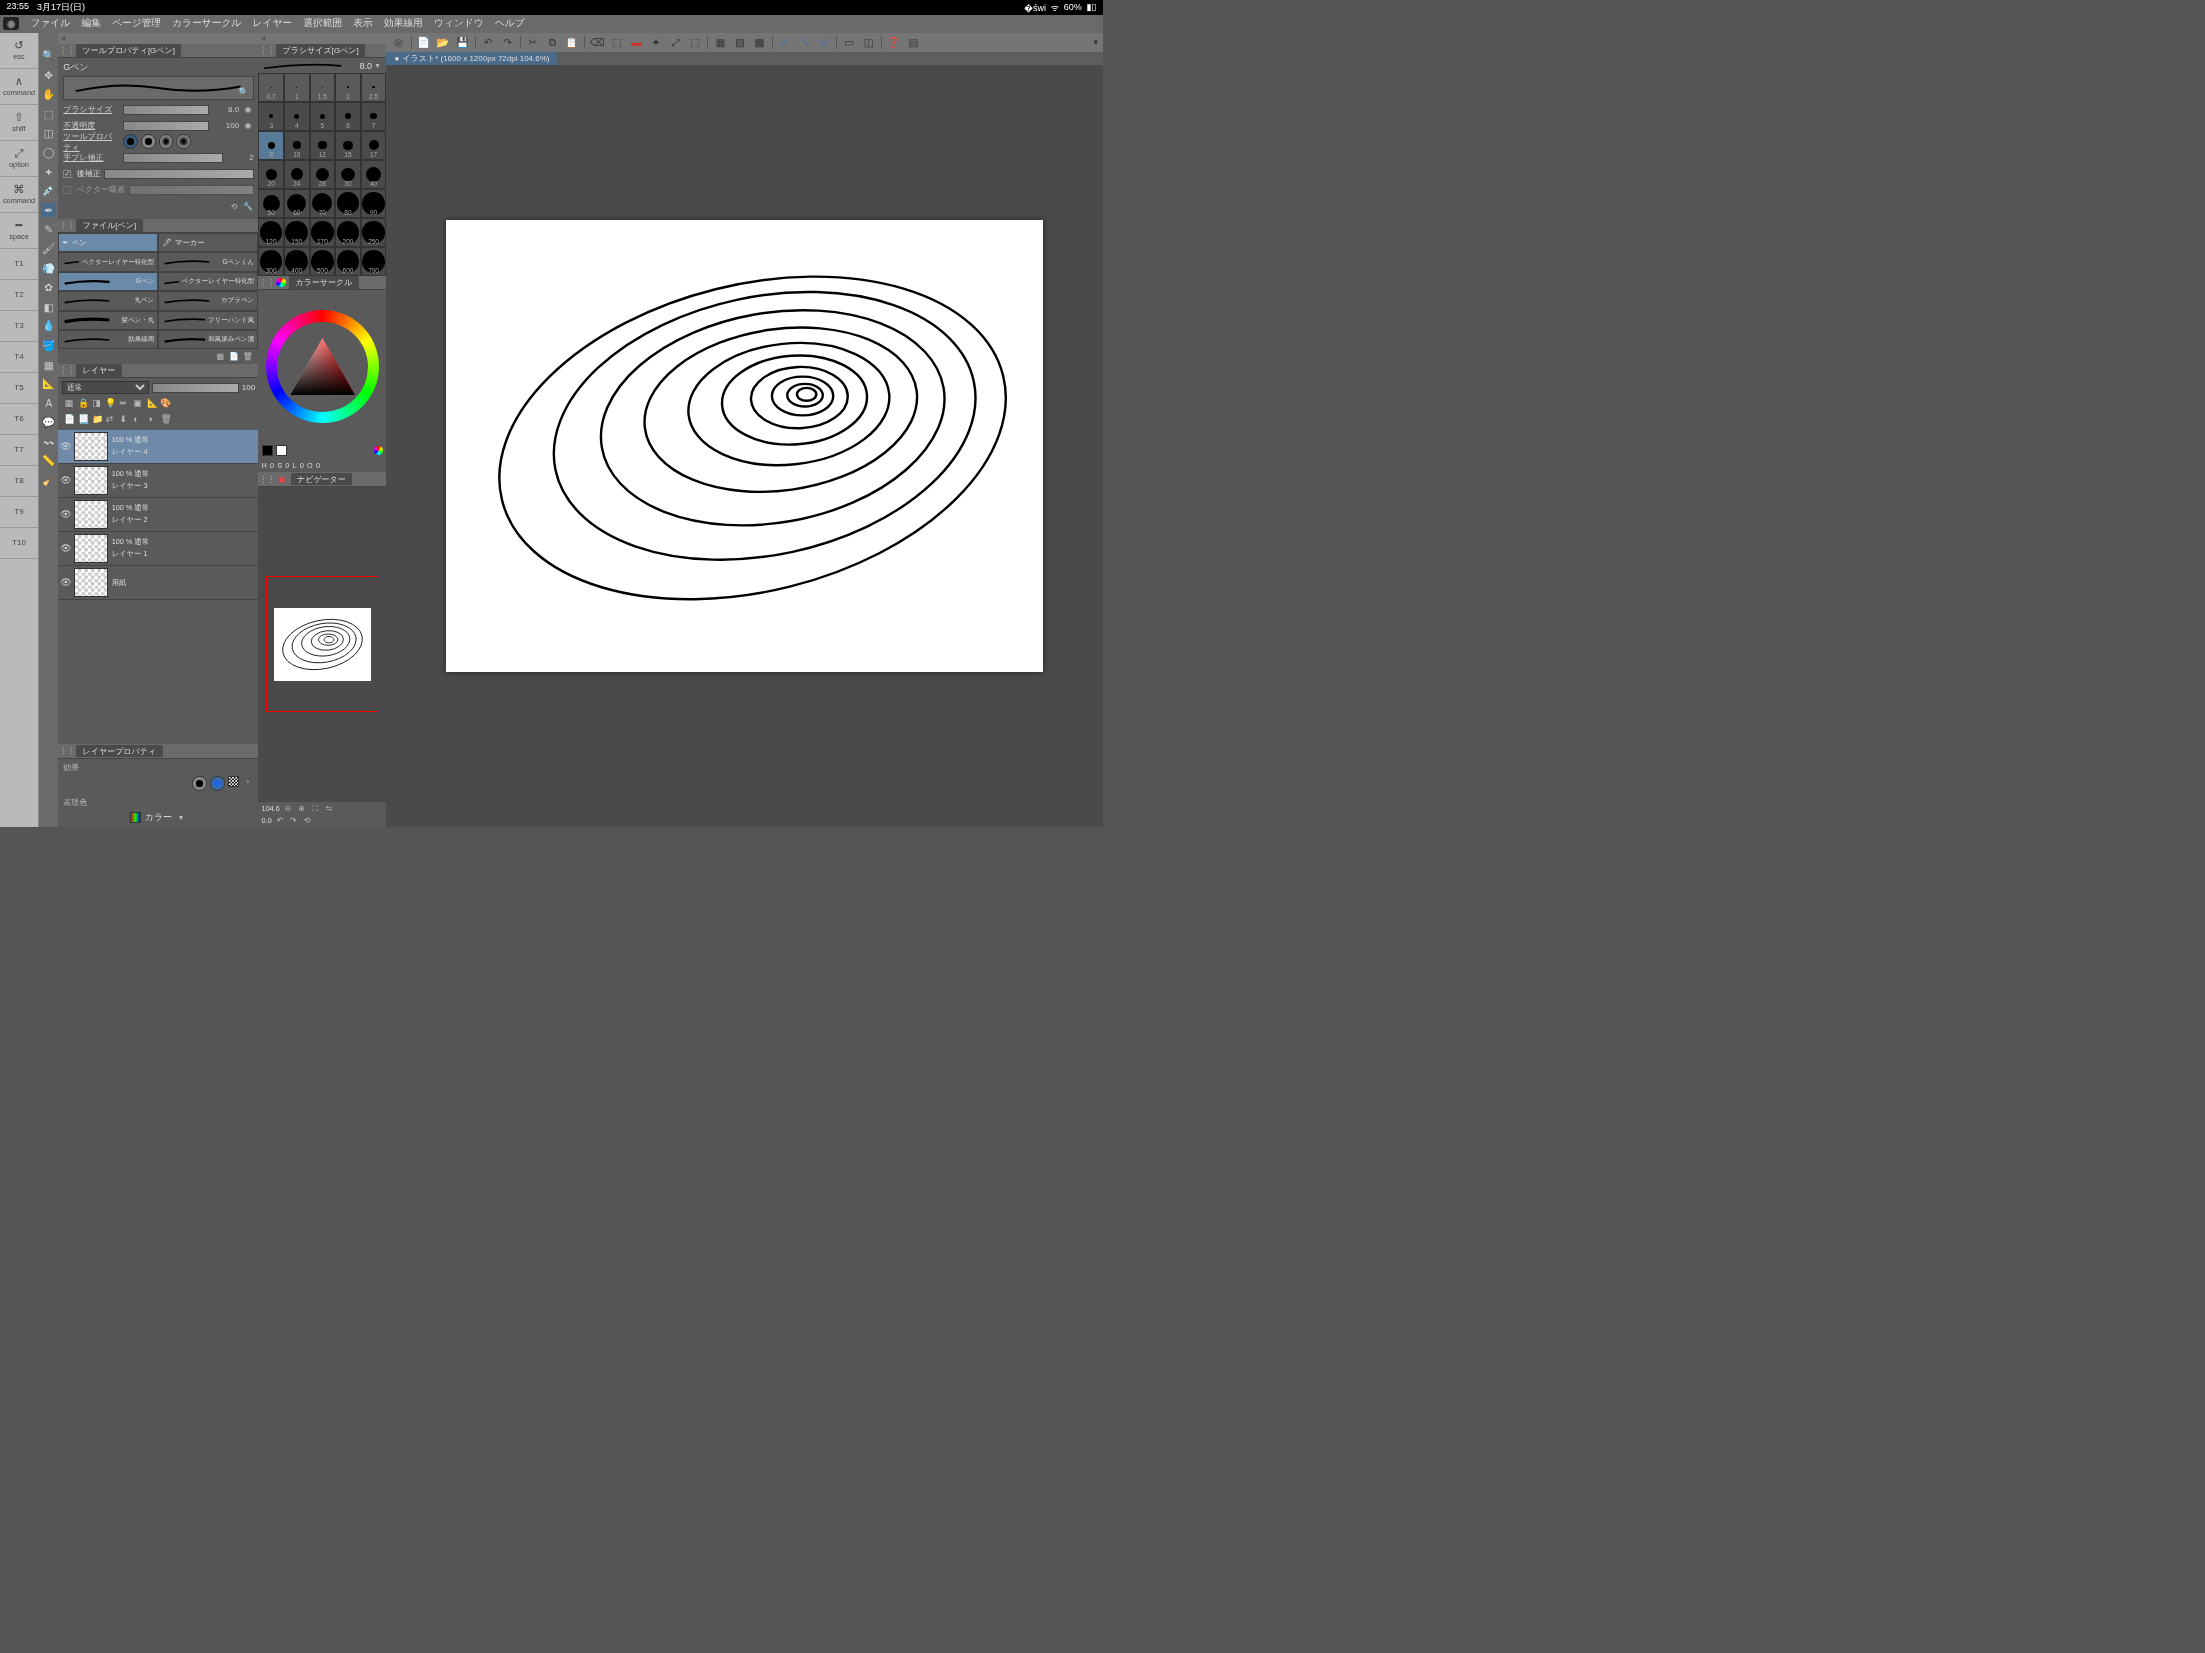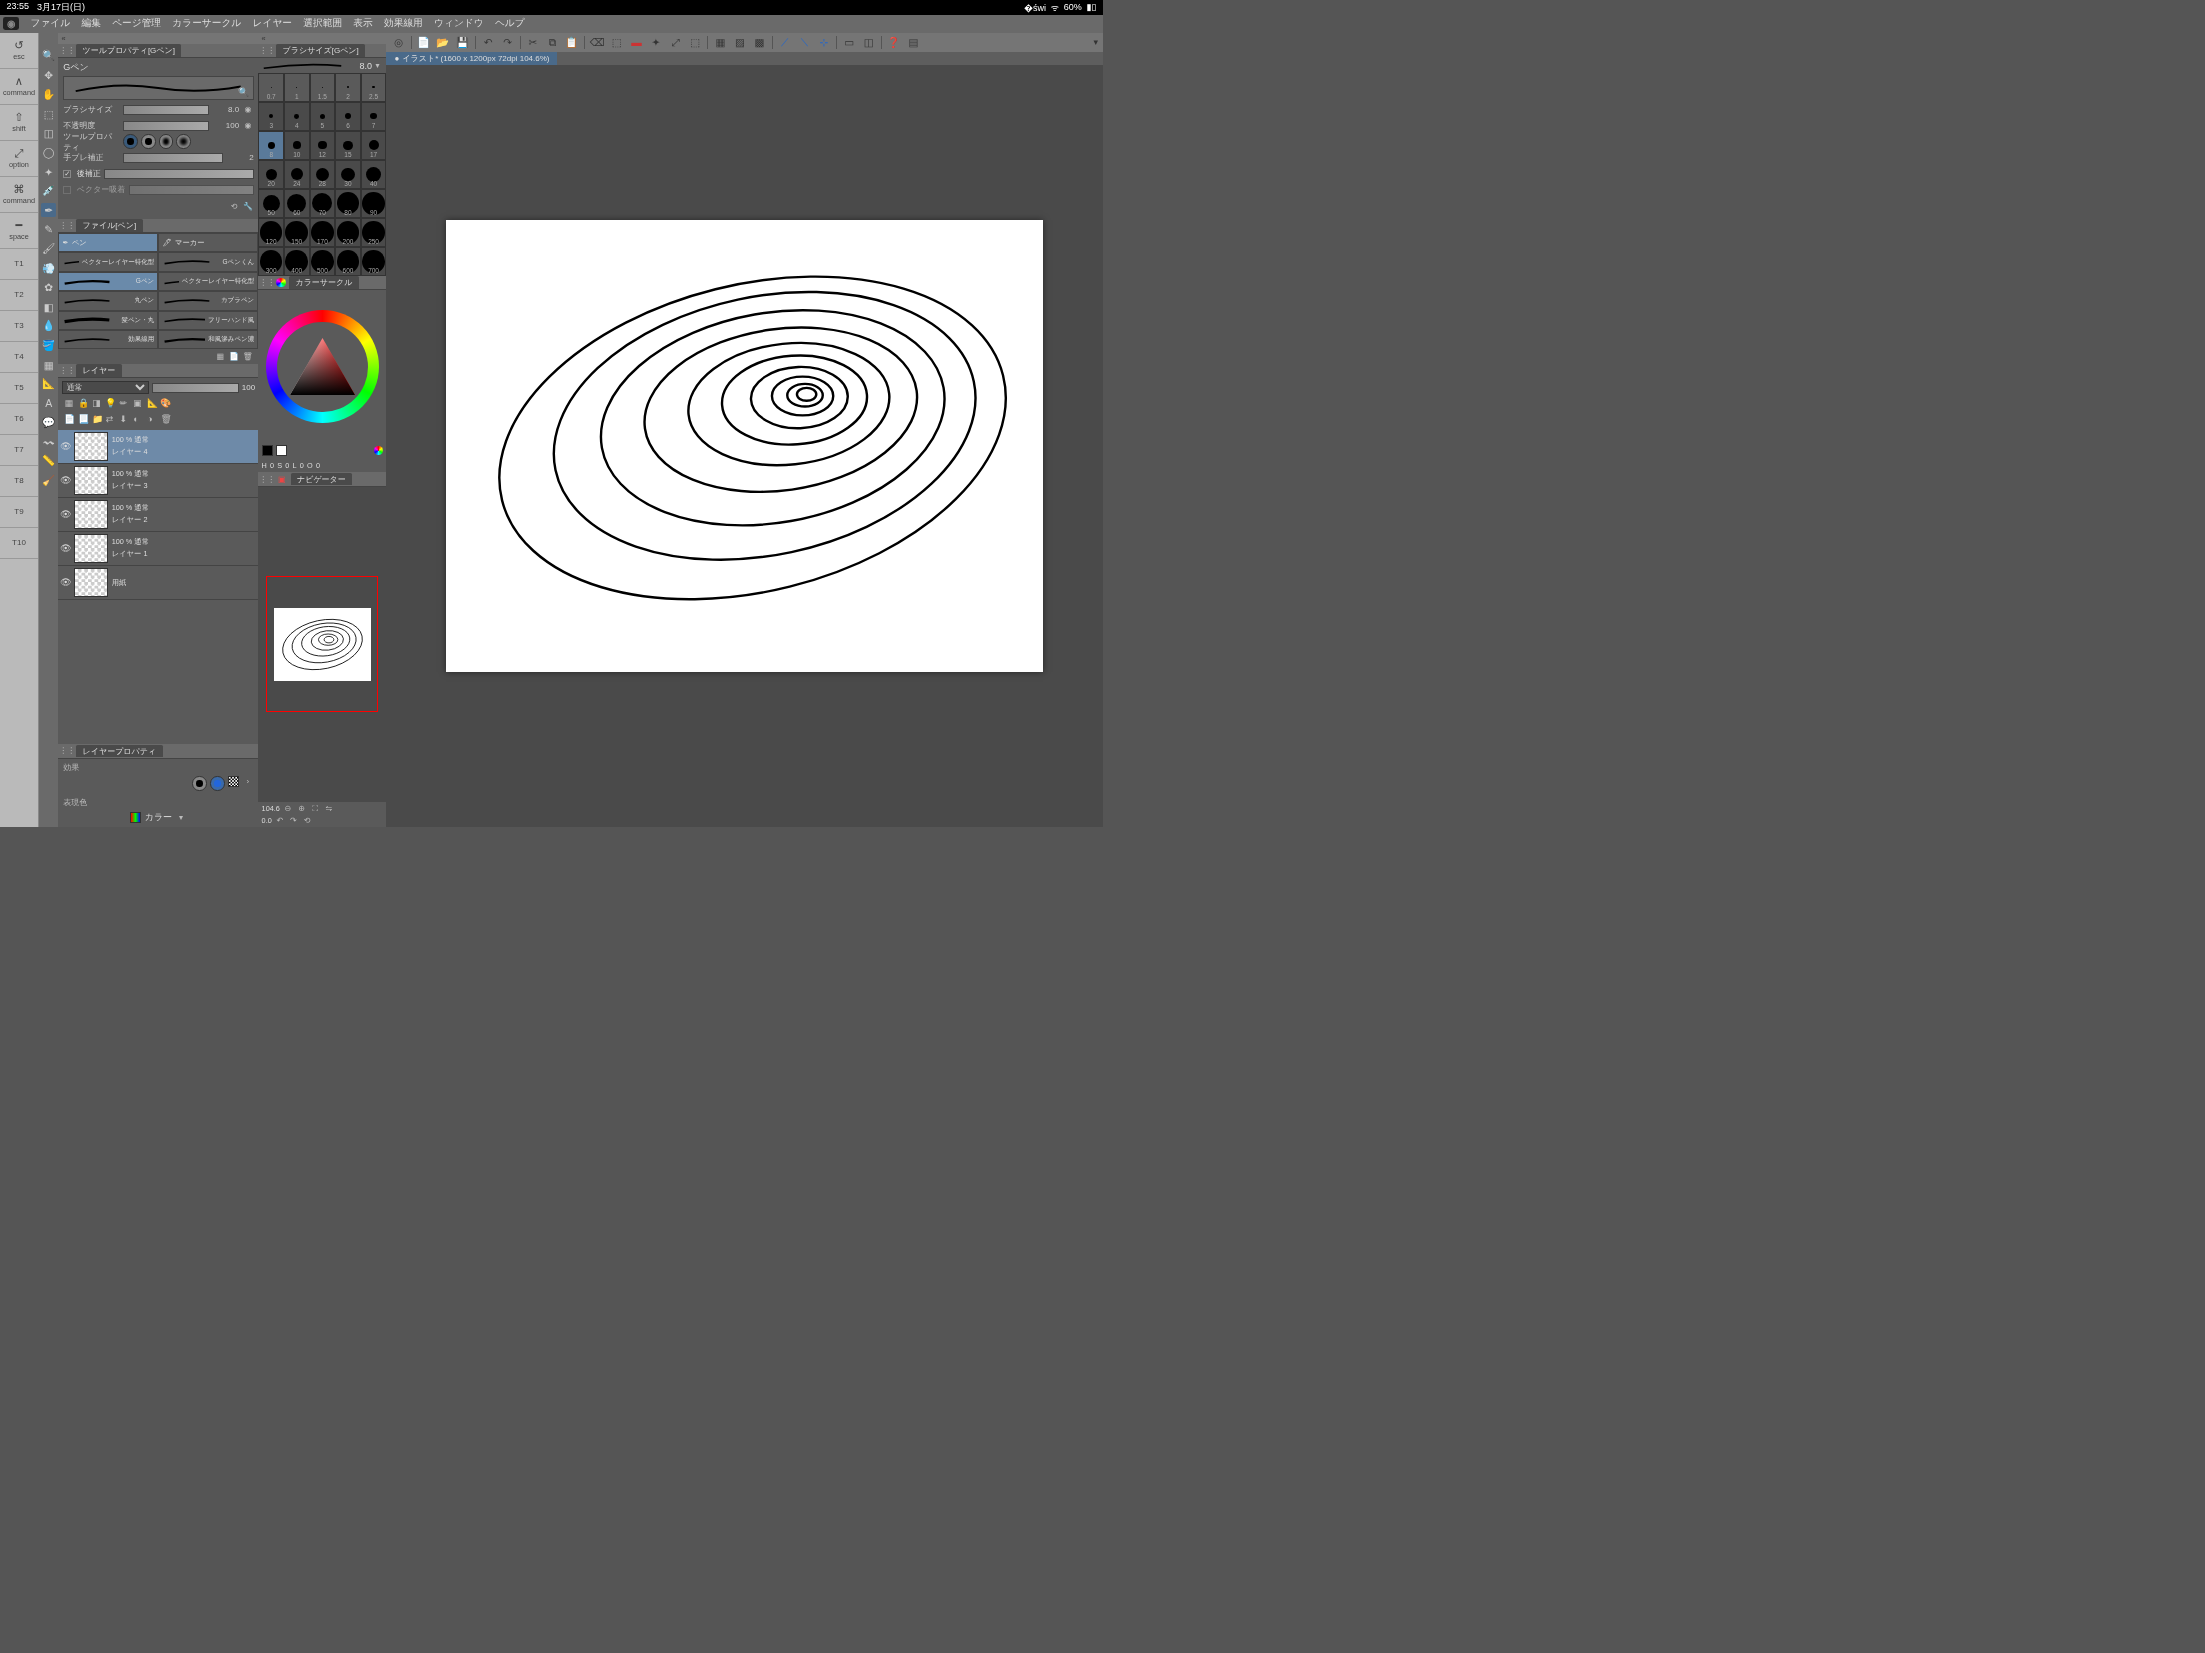"ブラシサイズ" .prop-label { text-decoration: none -> underline }
